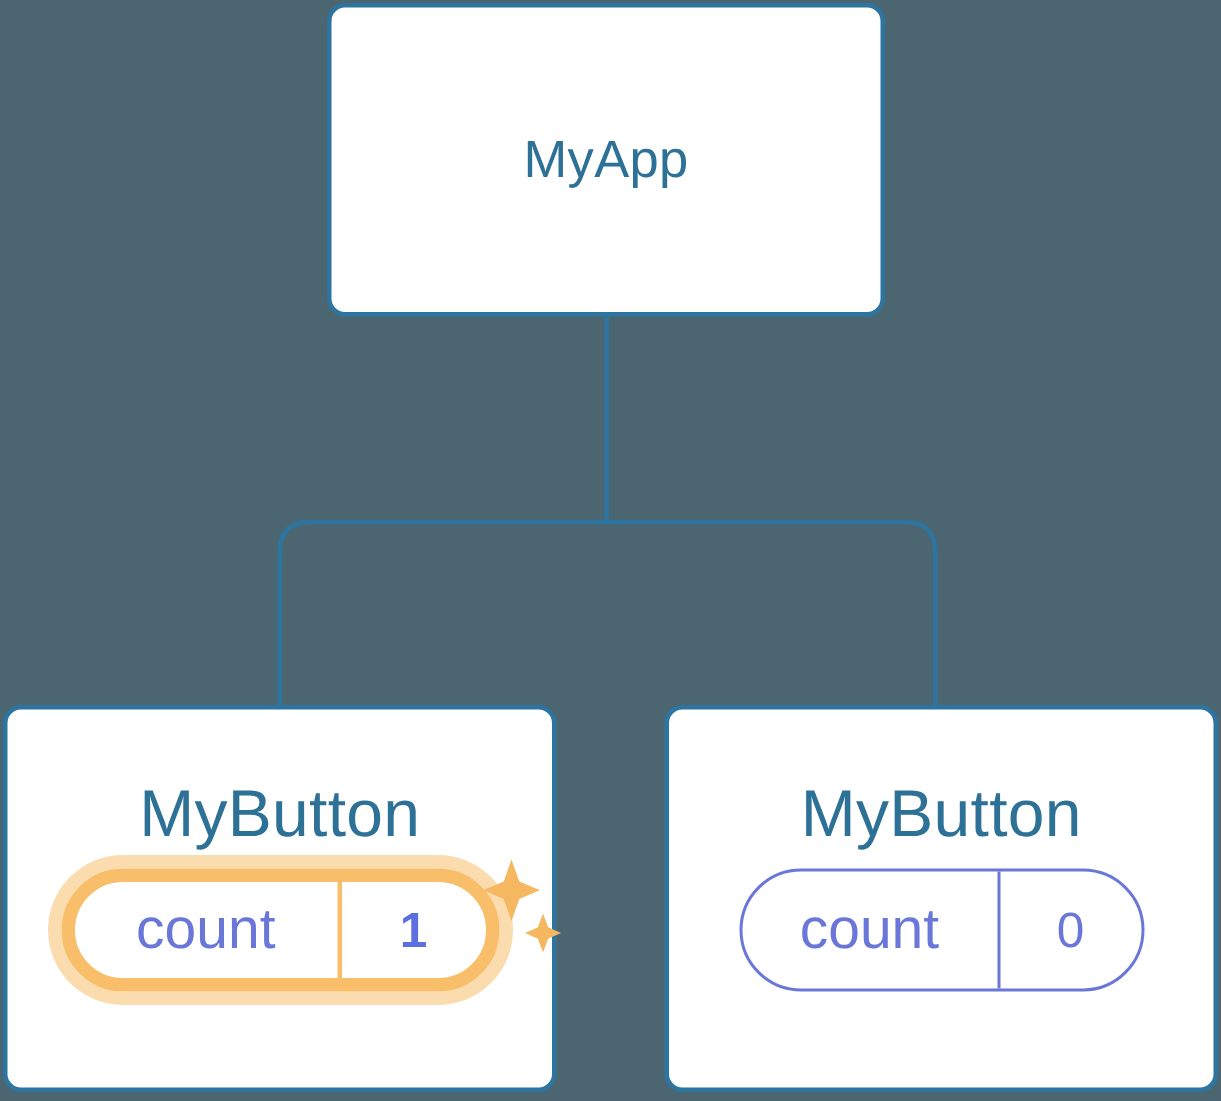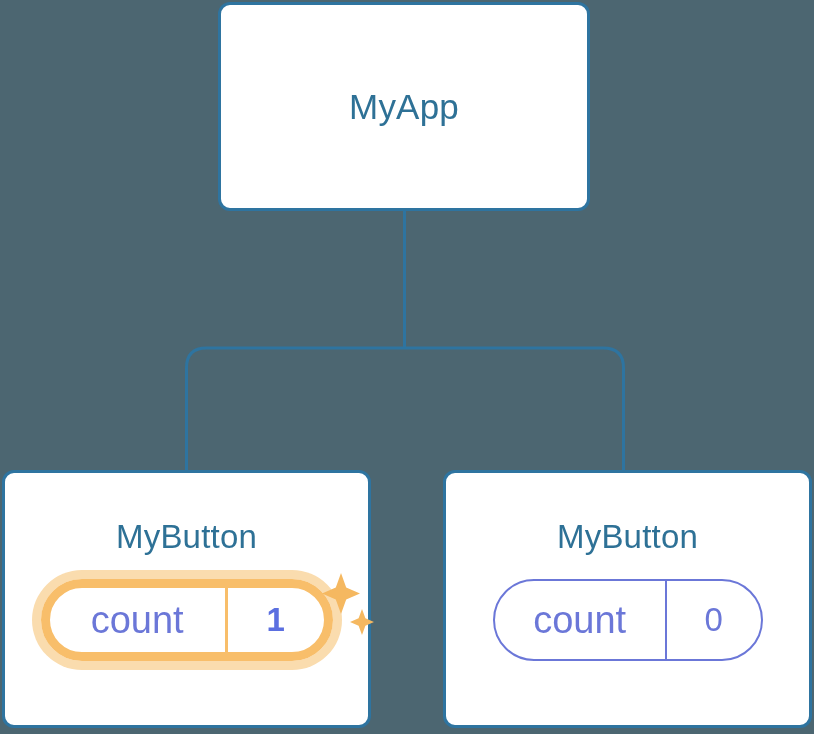"MyButton" .child-title { font-size: 33px -> 44px }
